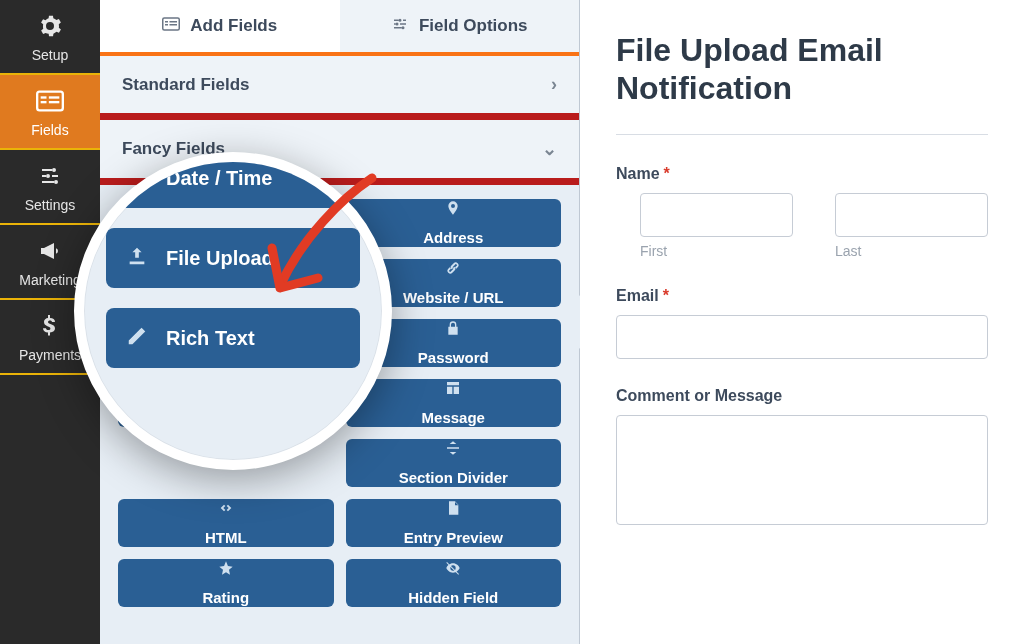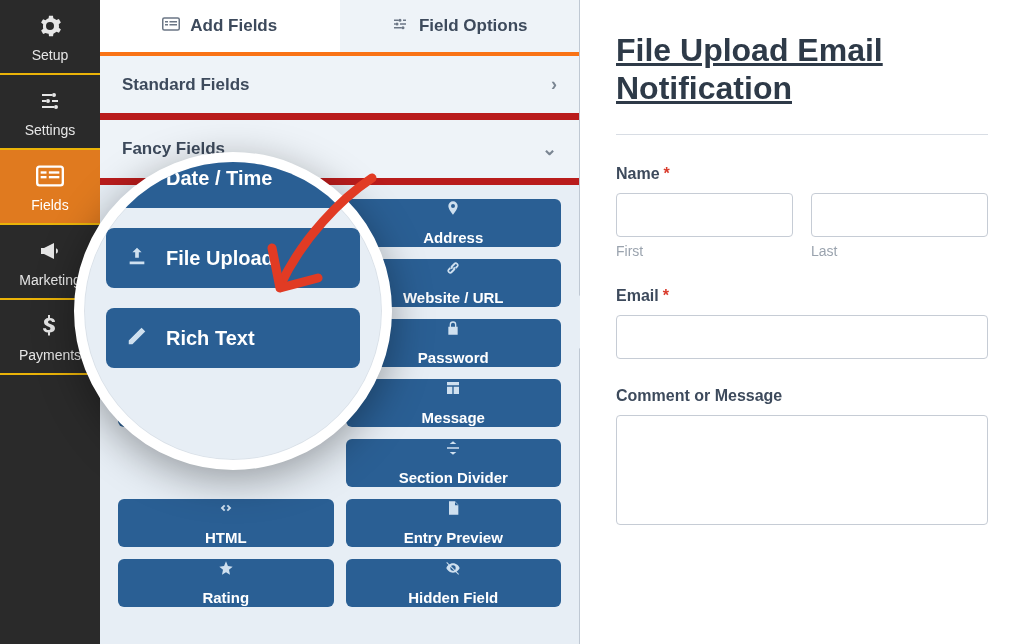"File Upload Email Notification" .preview h1 { text-decoration: underline -> none }
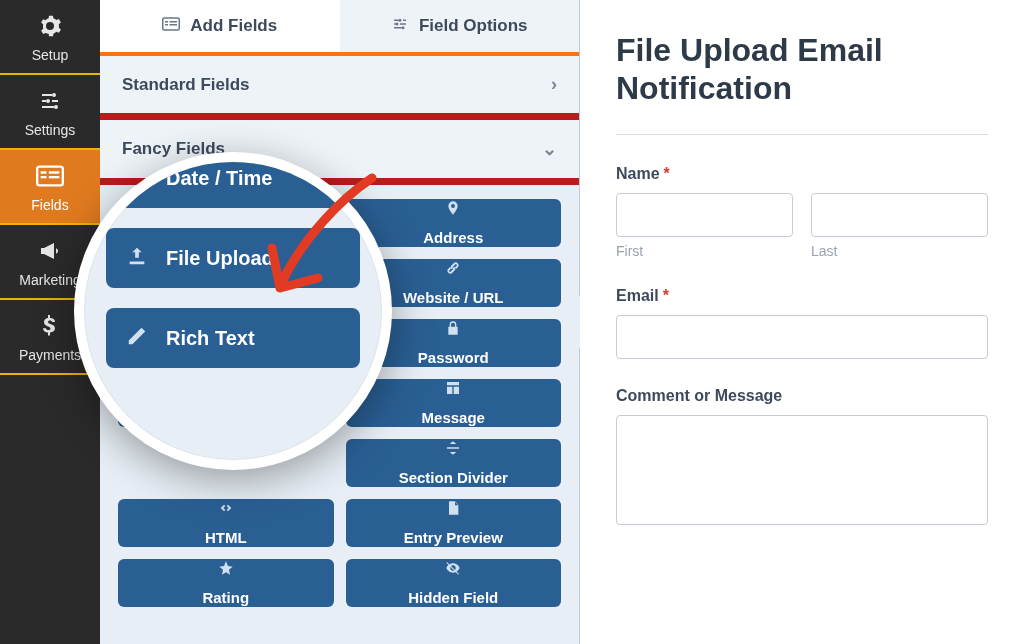"Settings" div.sidebar-item { order: before "Fields" -> after "Fields" }
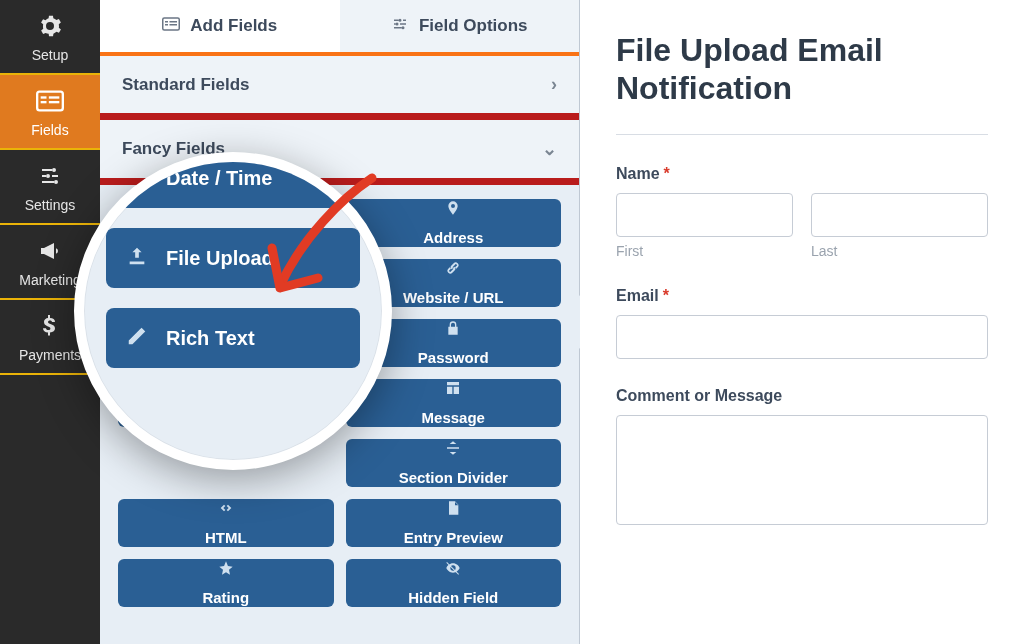"First" .name-row .col { margin-left: none -> 24px }
